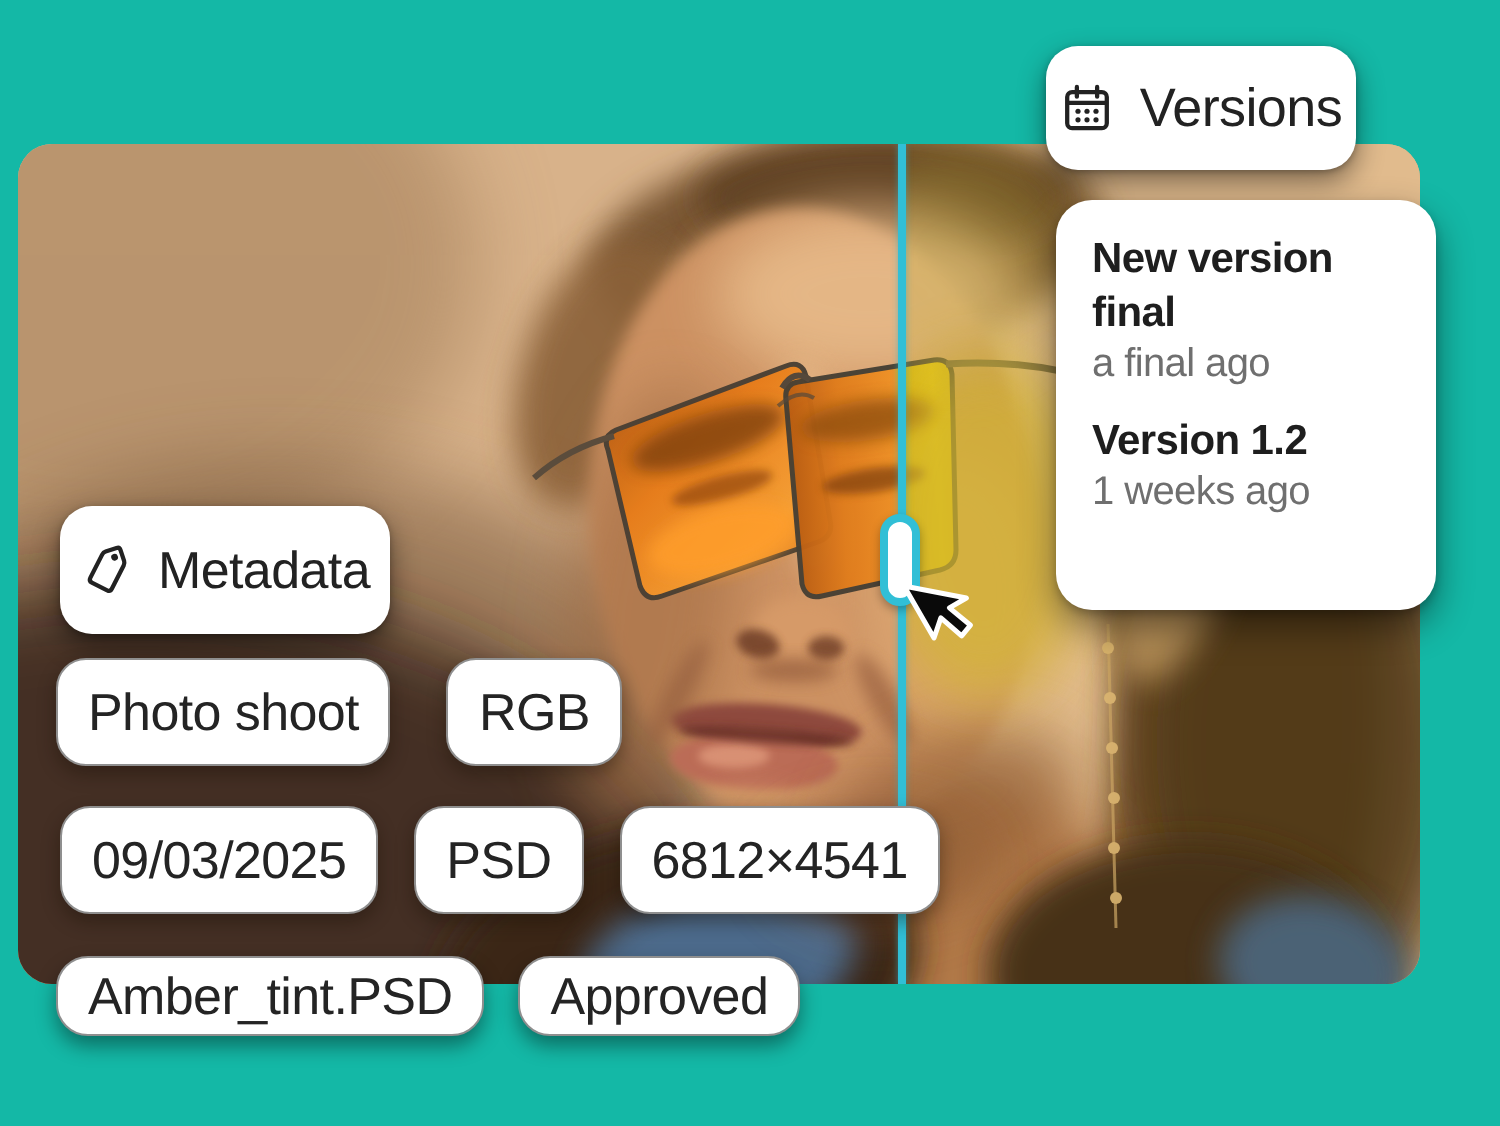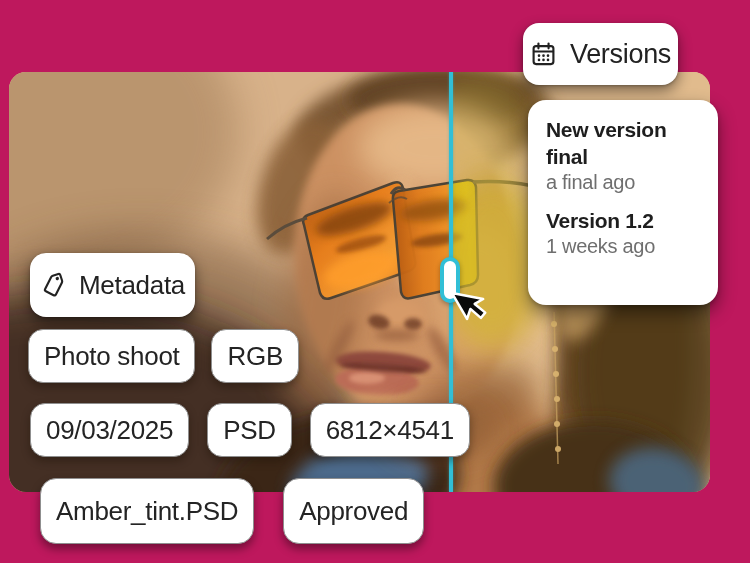"Versions" .canvas { background: #be185d -> #14b8a6 }
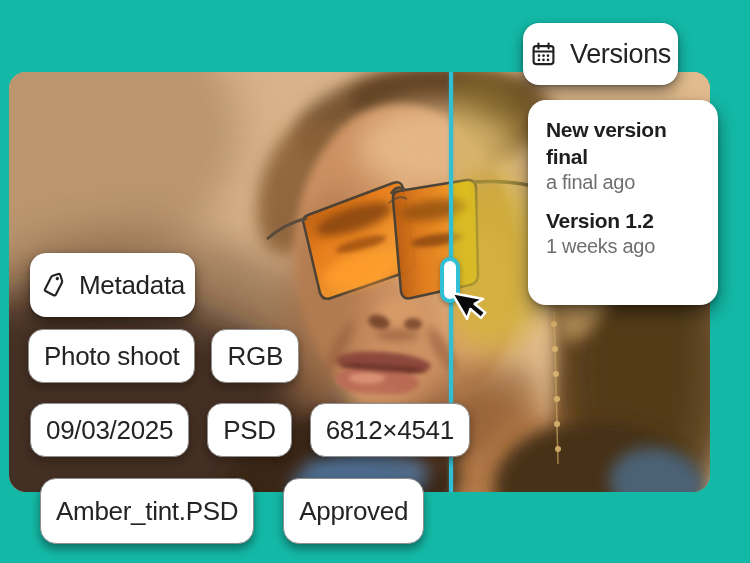"Photo shoot" .row1 { gap: 16px -> 28px }
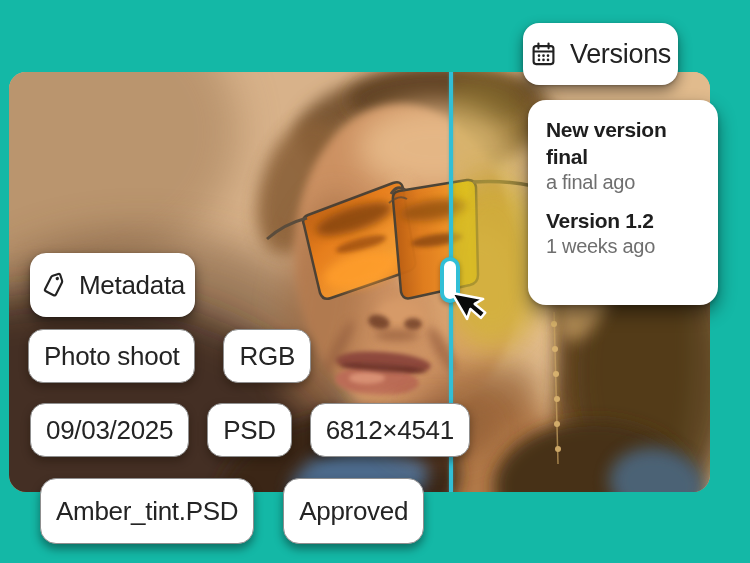"Amber_tint.PSD" .row3 .chip { height: 66px -> 40px; margin-left: 12px -> none }
